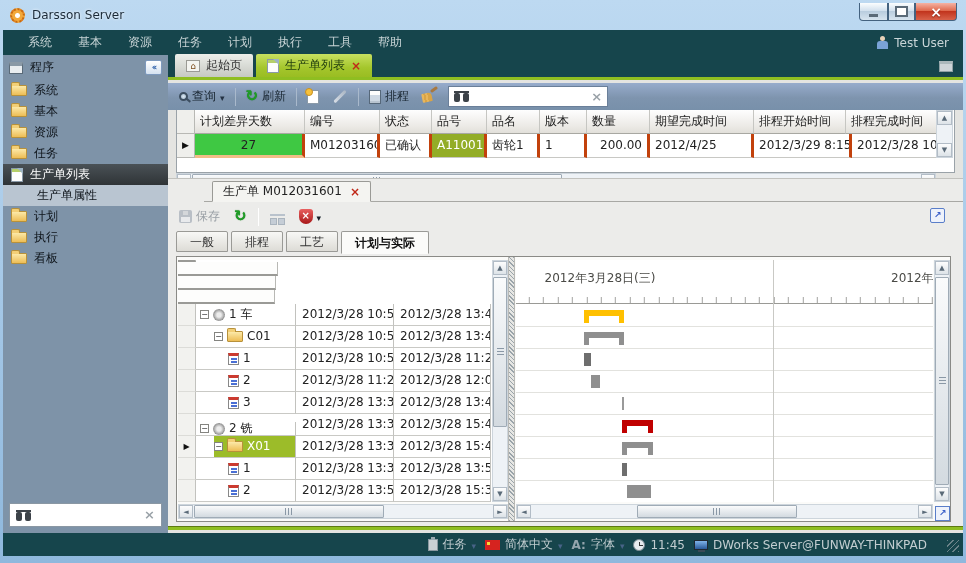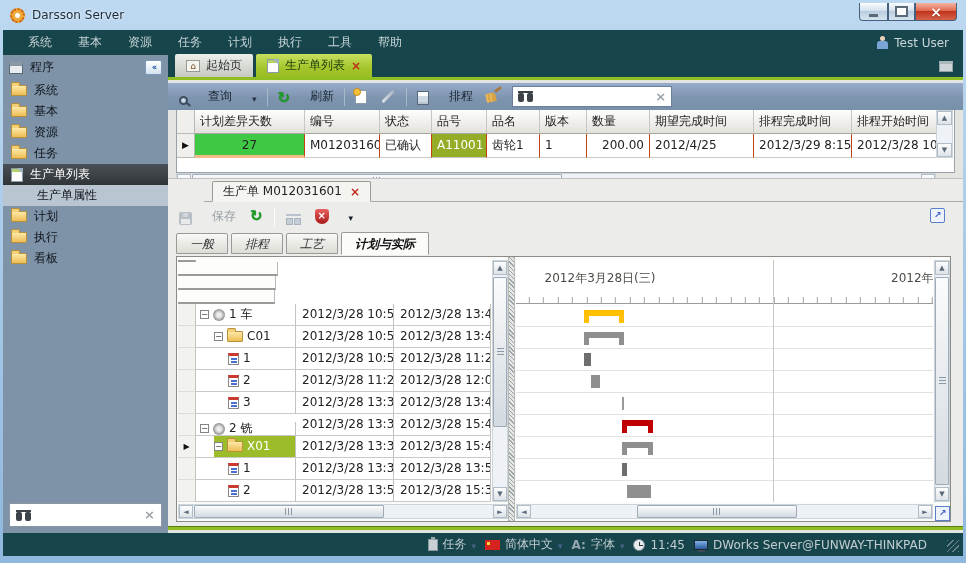"查询" .tbtn { align-items: flex-end -> center; gap: 20px -> 4px }
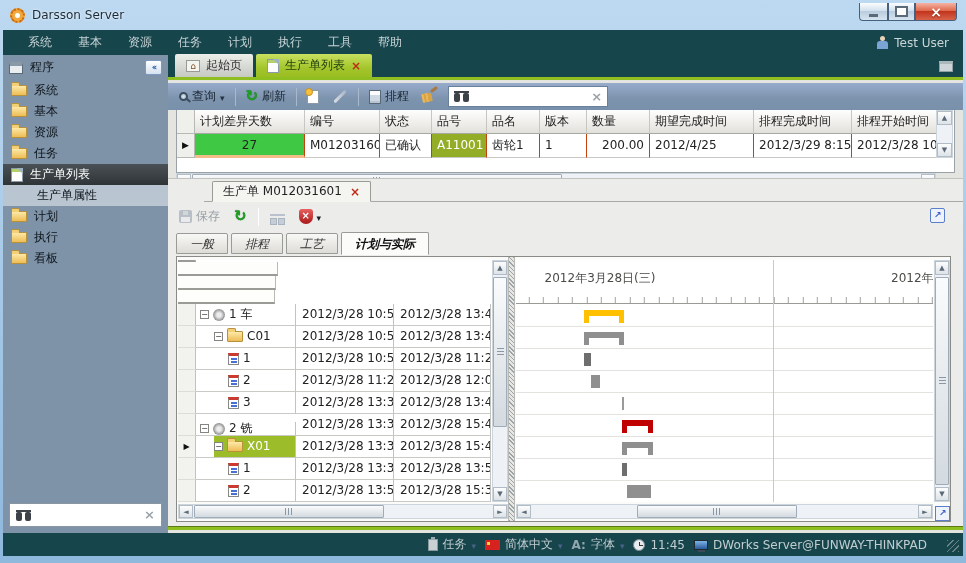"排程完成时间" span.g-hcell { order: before "排程开始时间" -> after "排程开始时间" }
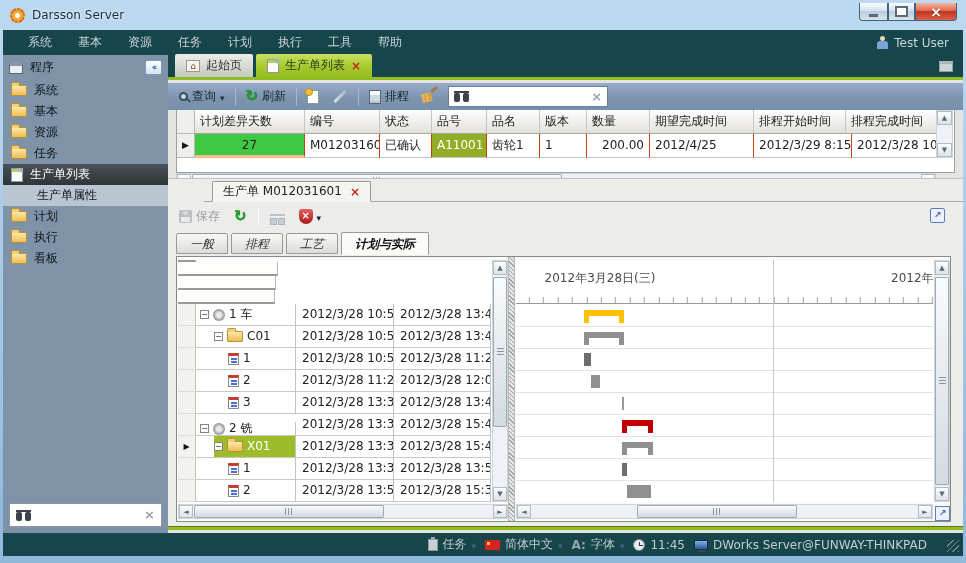"27" .g-cell { border-right: 1px solid #c2410c -> 3px solid #c2410c }
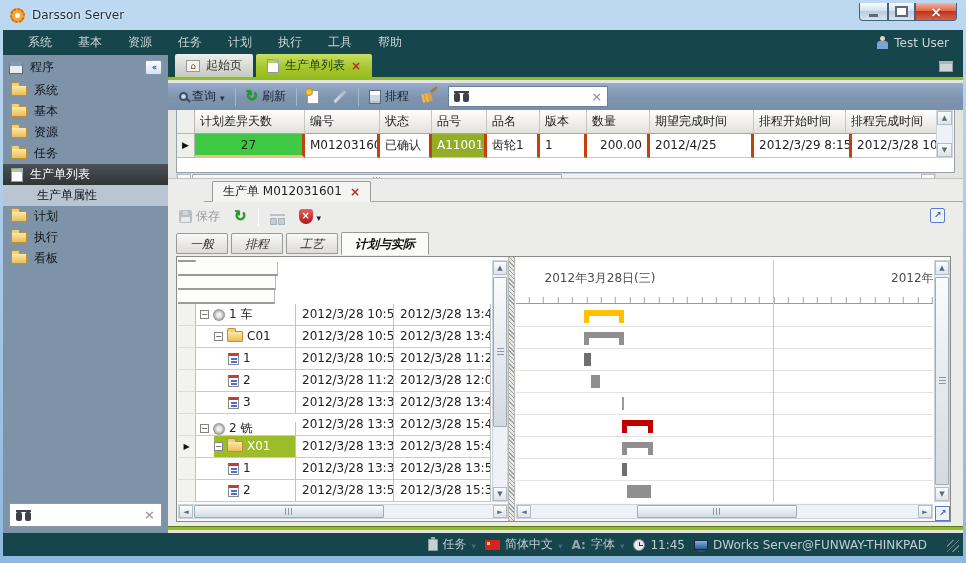"一般" .d-tabs { align-items: flex-end -> flex-start; font-style: italic -> none }
